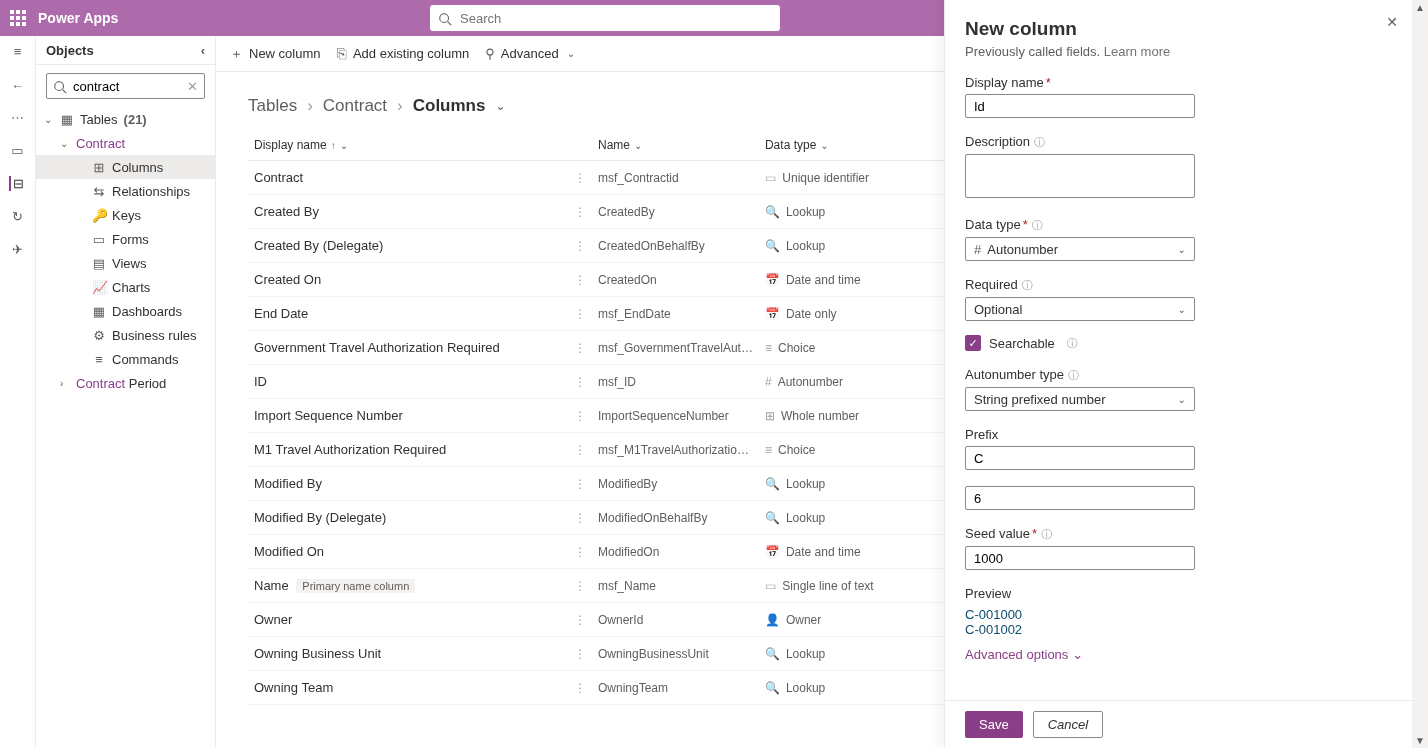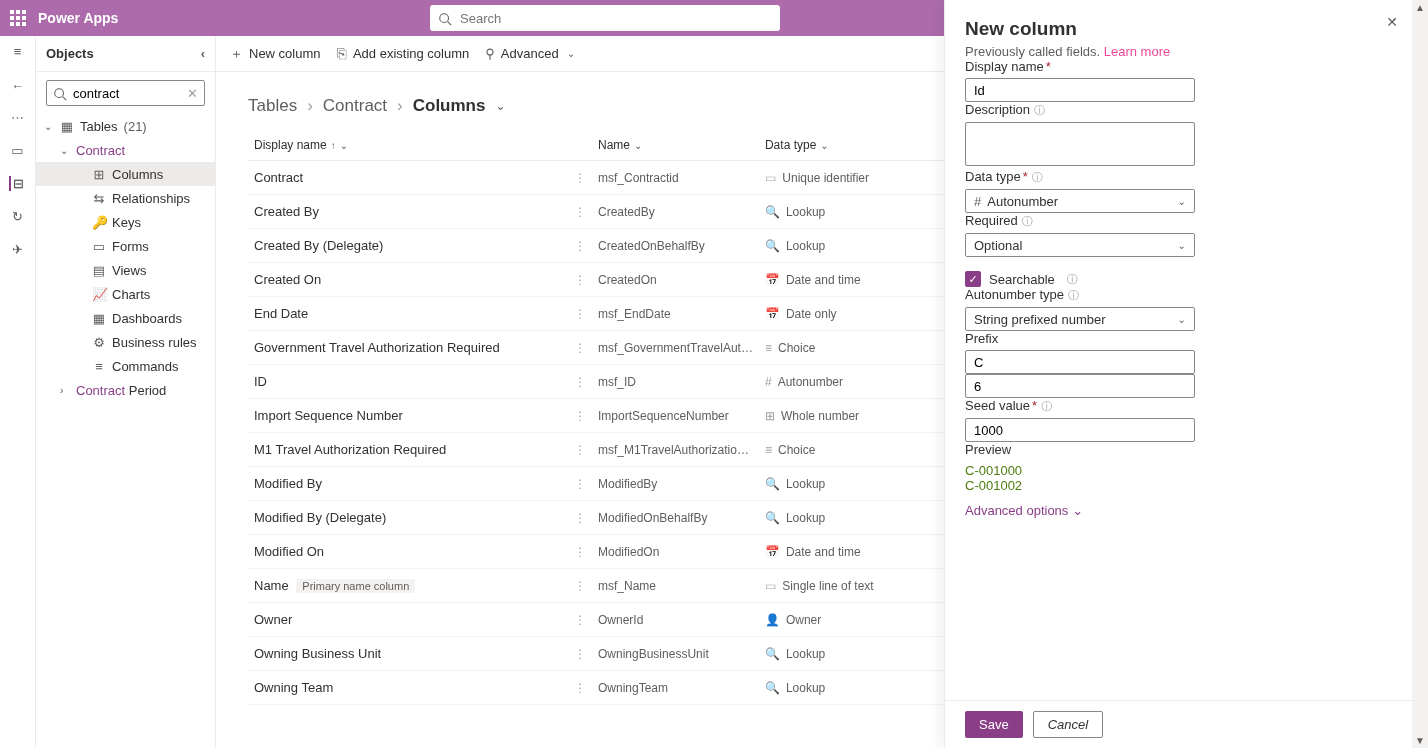"Objects" .objects-header { height: 36px -> 29px }
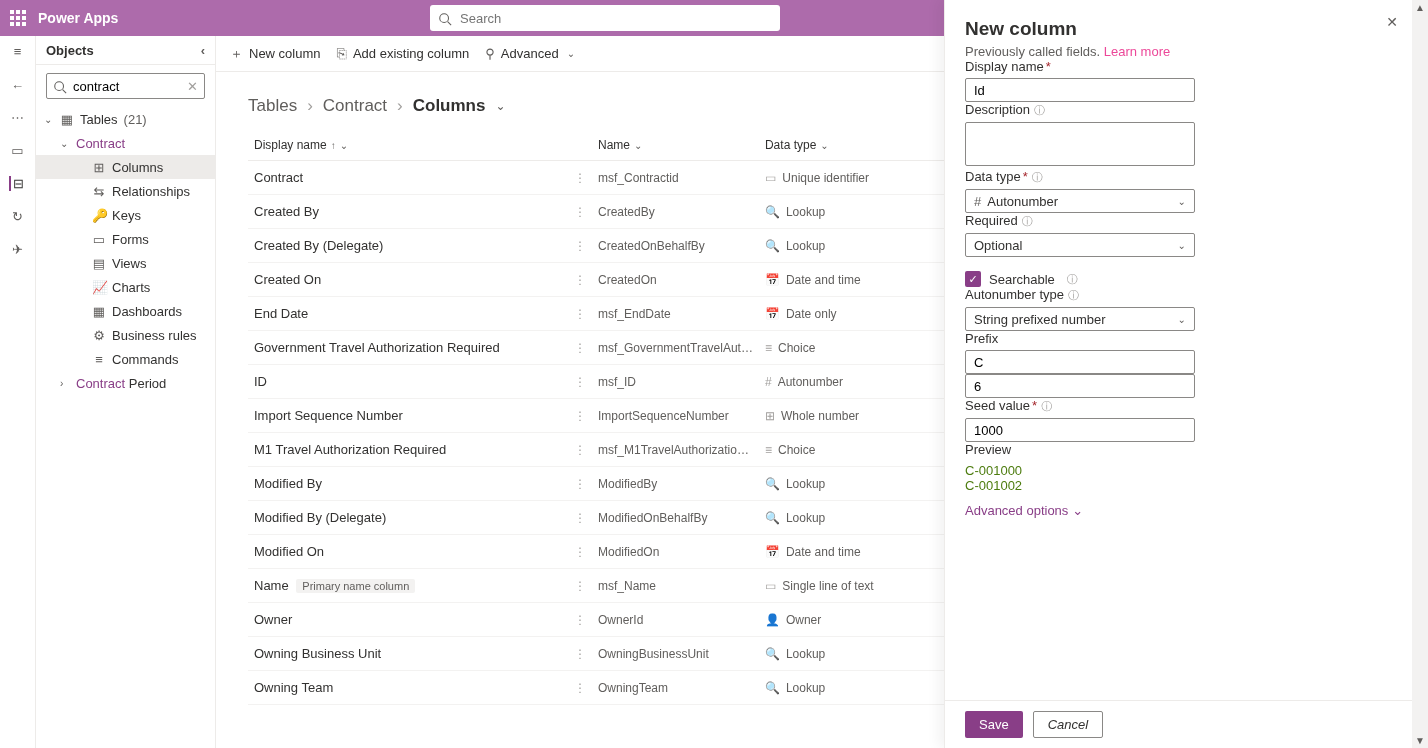"Learn more" .subtitle a { color: #ec4899 -> #737373 }
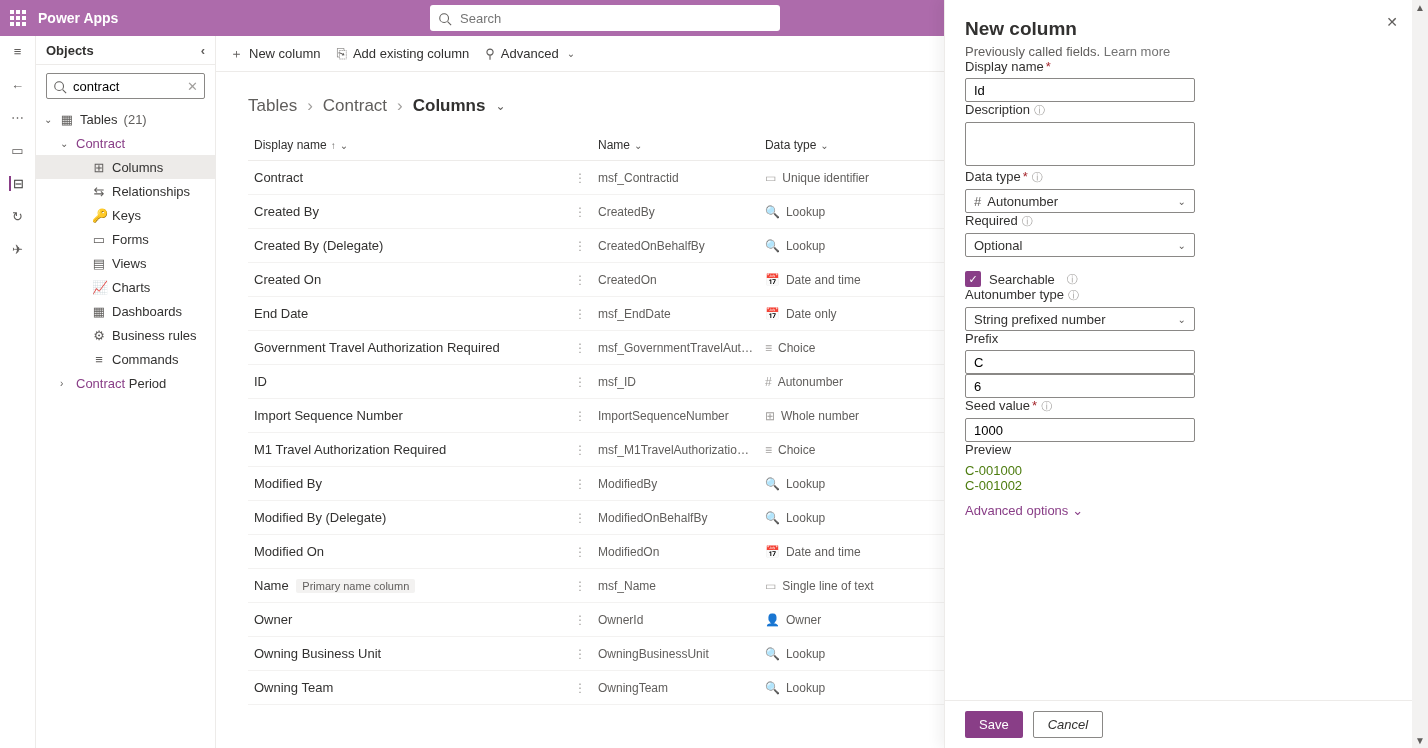"Display name *" .field { margin-top: 0 -> 16px }
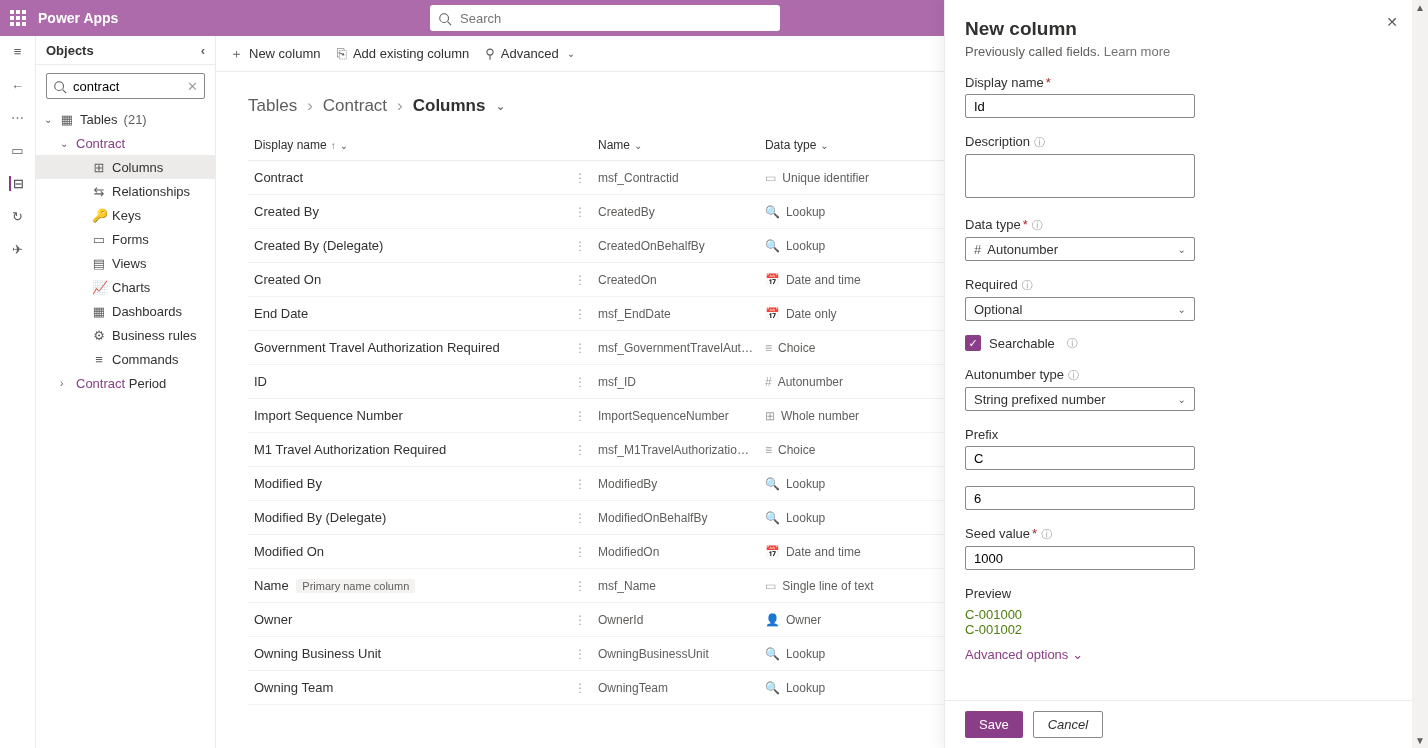"(21)" .tree-row .count { font-weight: none -> bold }
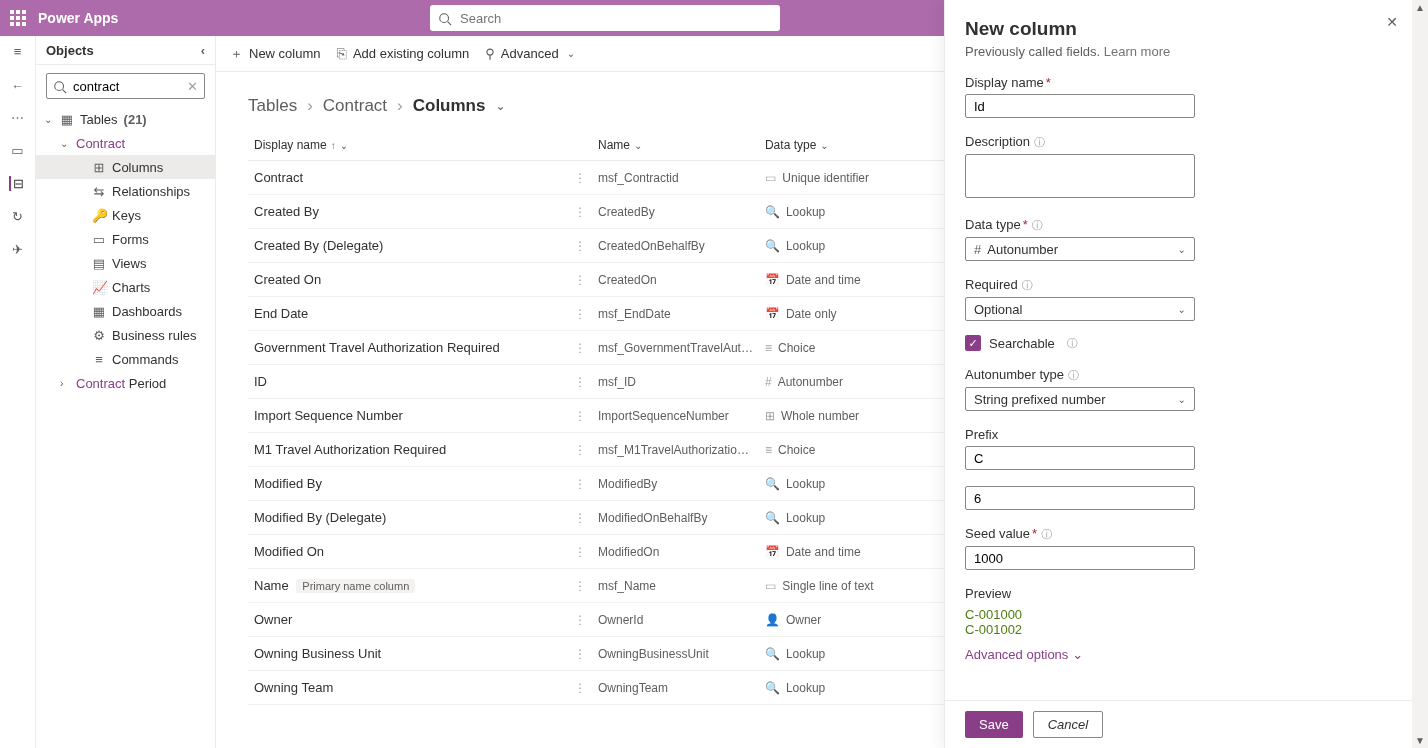"C-001000" .preview-lines { color: #4d7c0f -> #0c4a6e }
